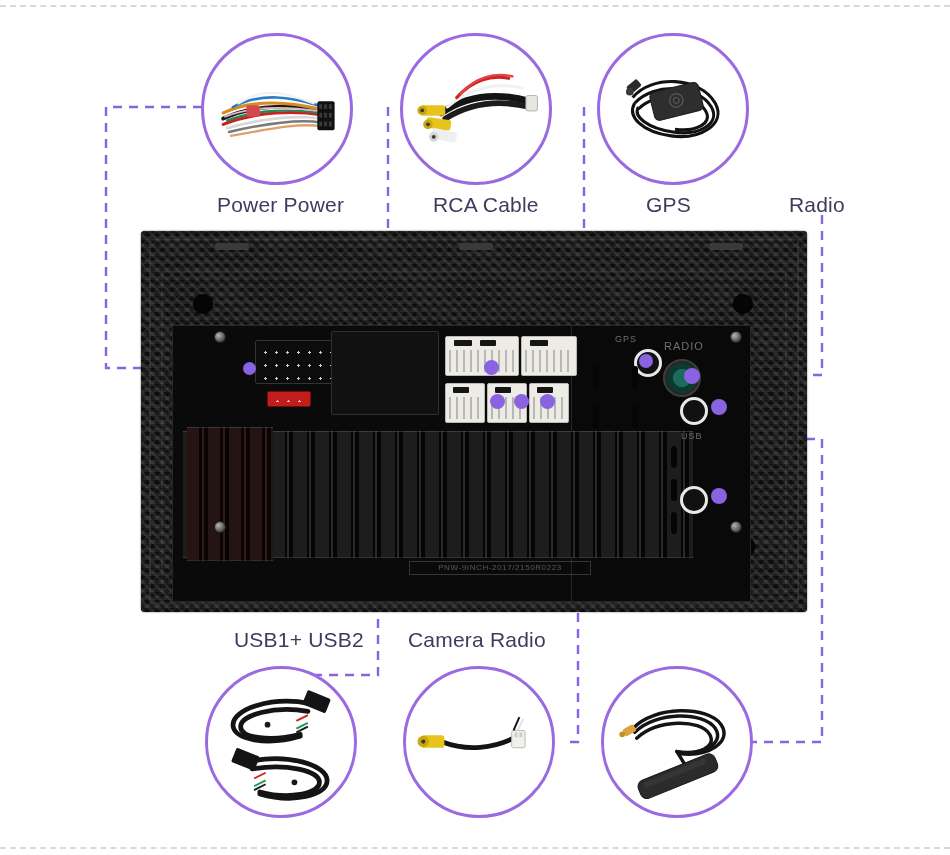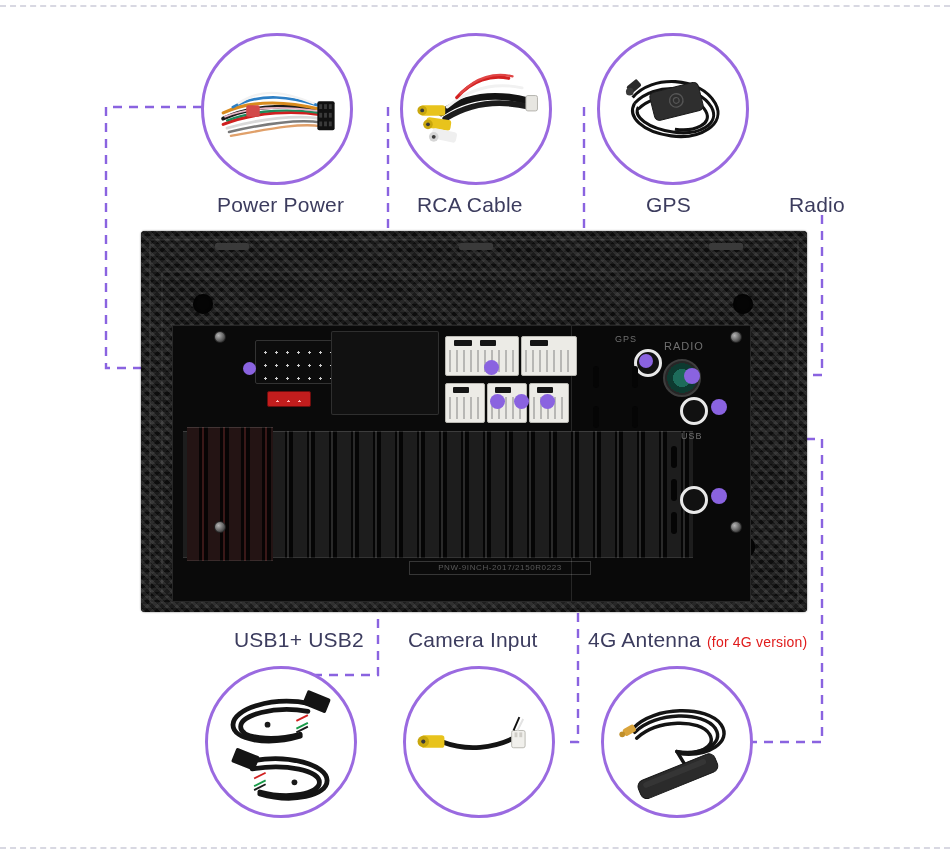"RCA Cable" div.lbl { left: 417px -> 433px }
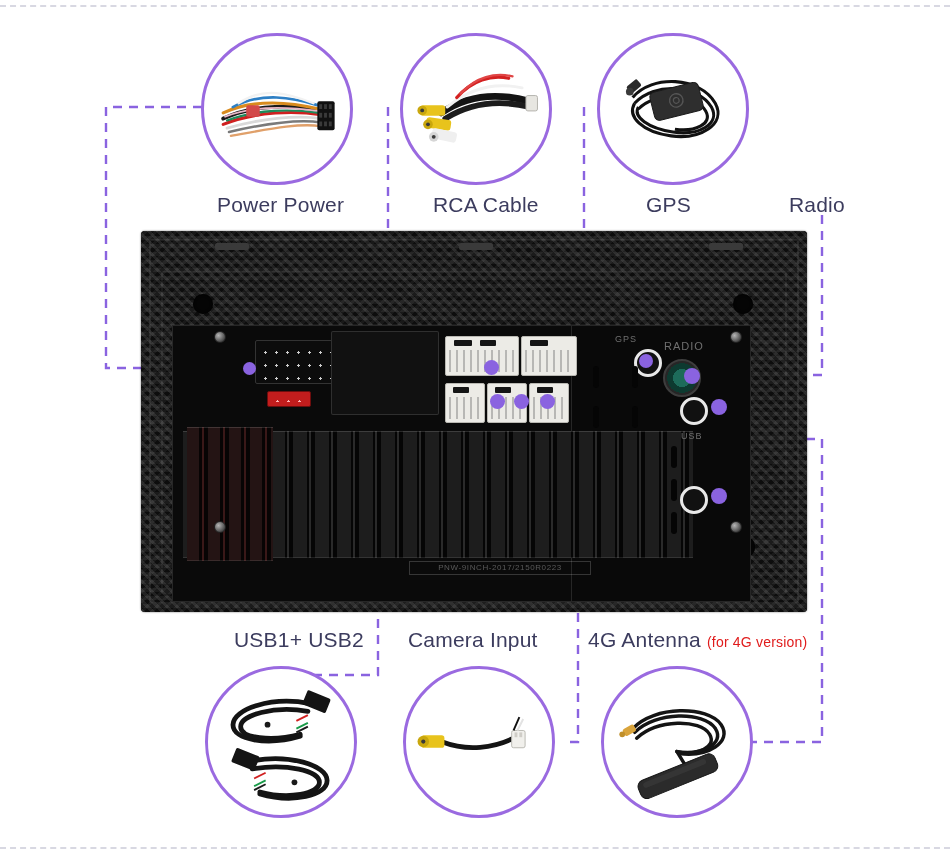"Camera Input" span { text: Input -> Radio }
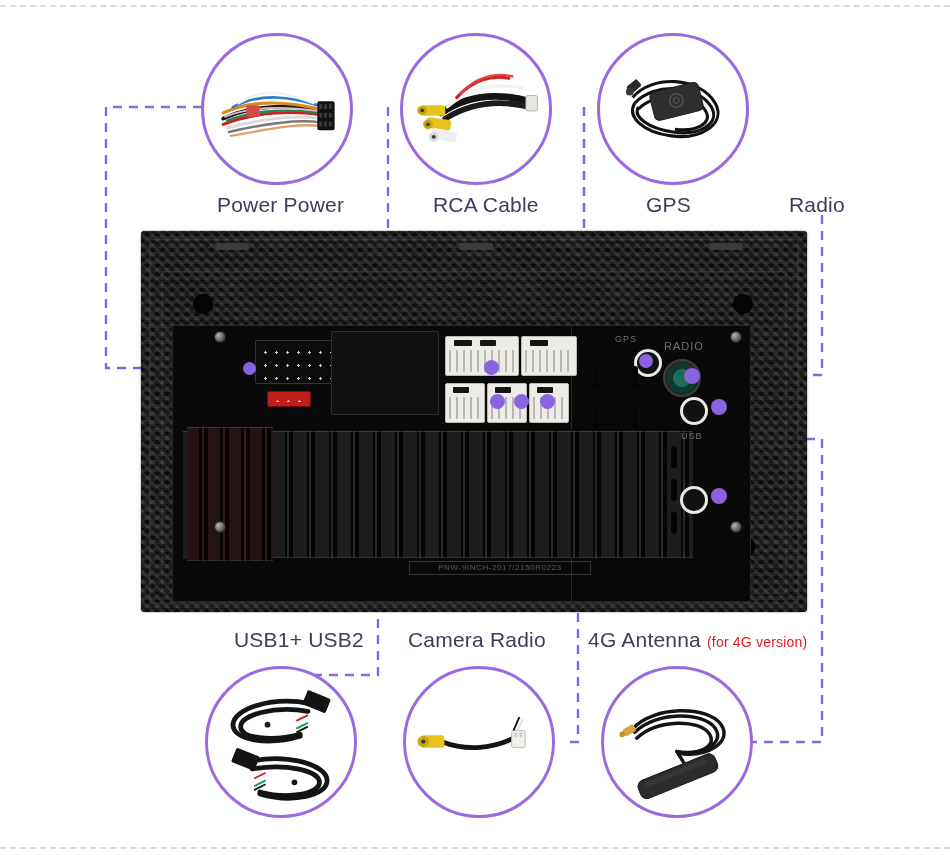"4G Antenna (for 4G version)" div.lbl { html: <div> <span>4G Antenna</span> <span>(for 4G version)</span> </div> -> none }
